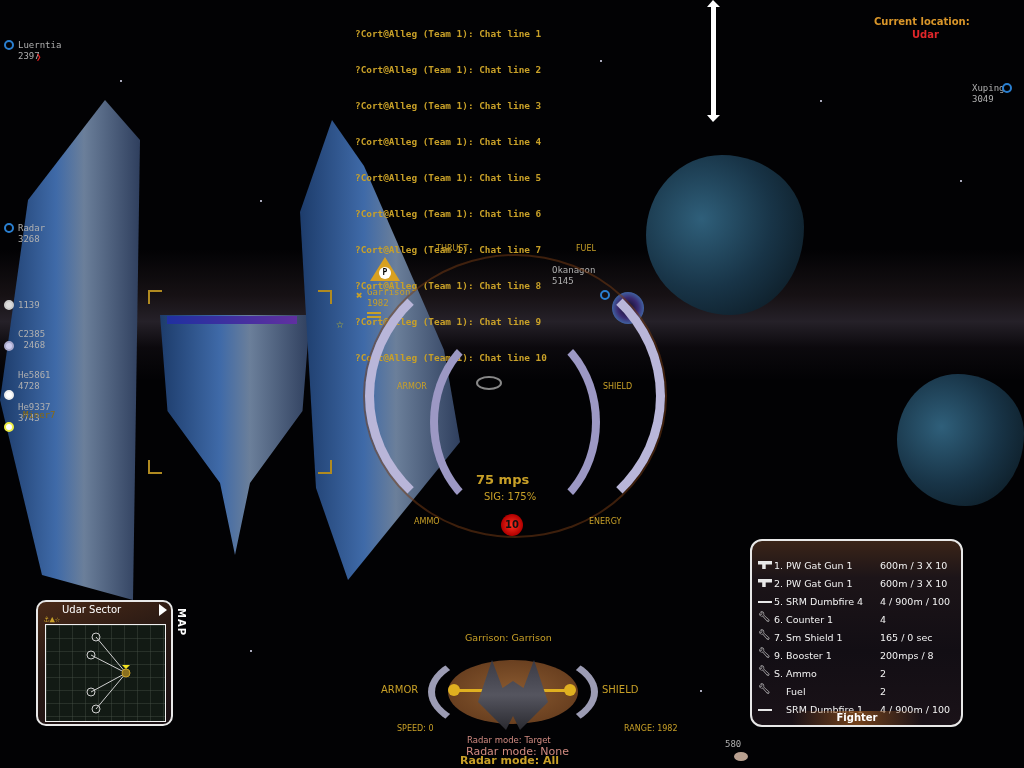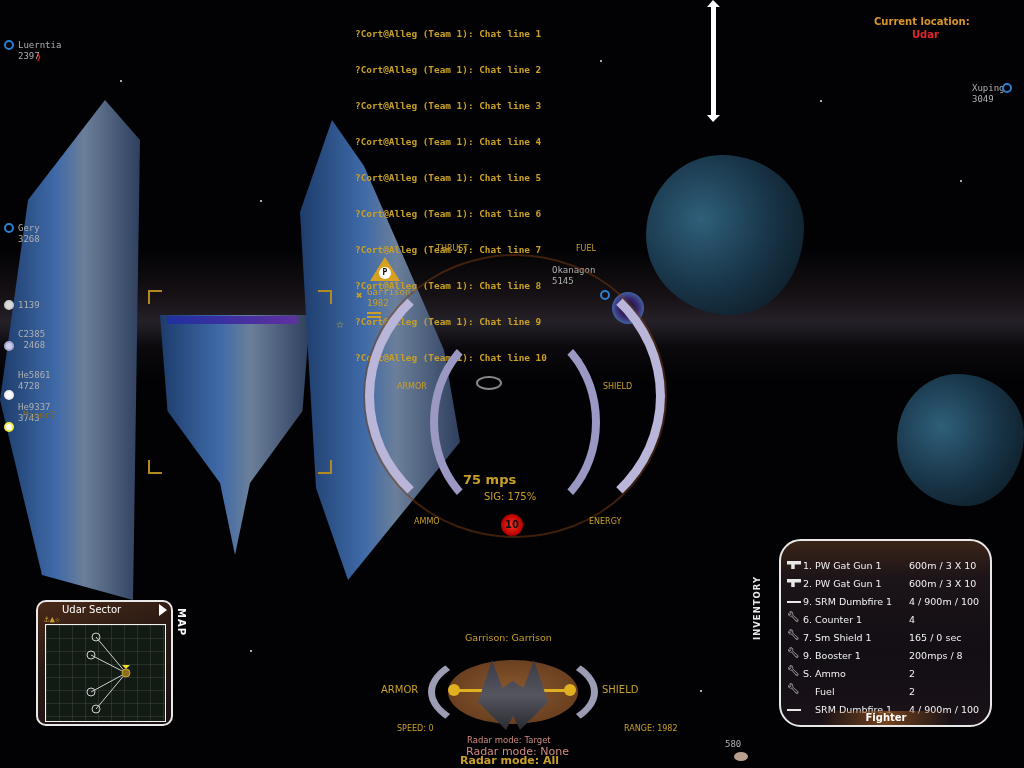"Gery" div { text: Gery -> Radar }
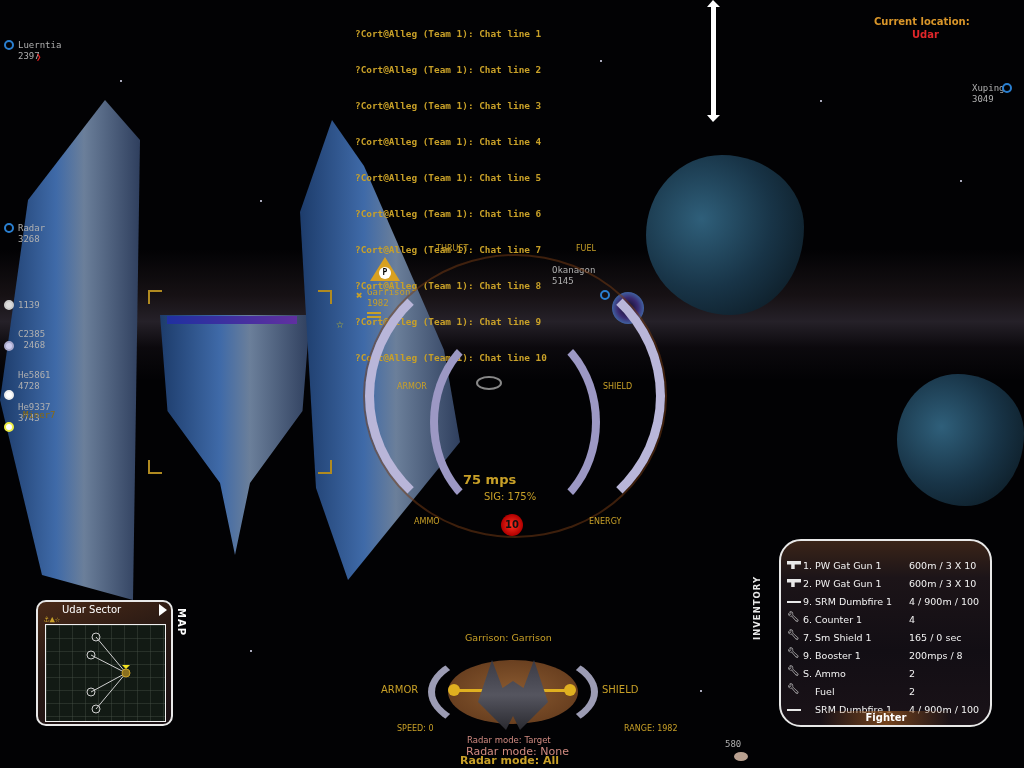"75 mps" .speed { left: 463px -> 476px }
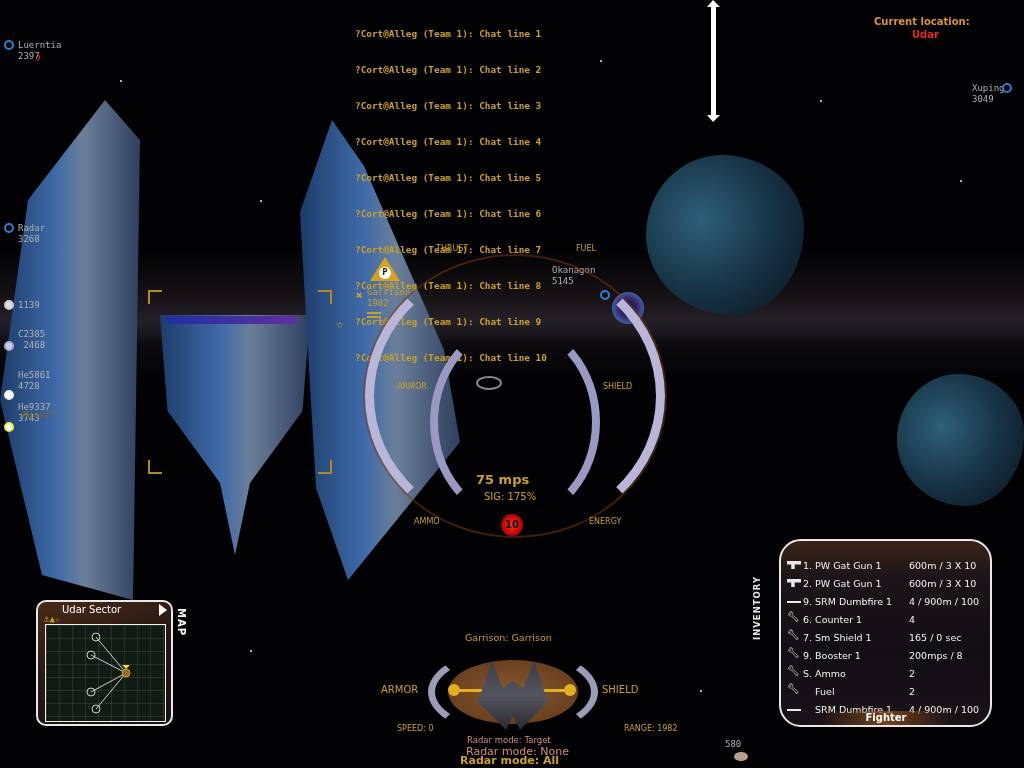"1. PW Gat Gun 1" .inv { border-radius: 22px -> 12px; left: 779px -> 750px }
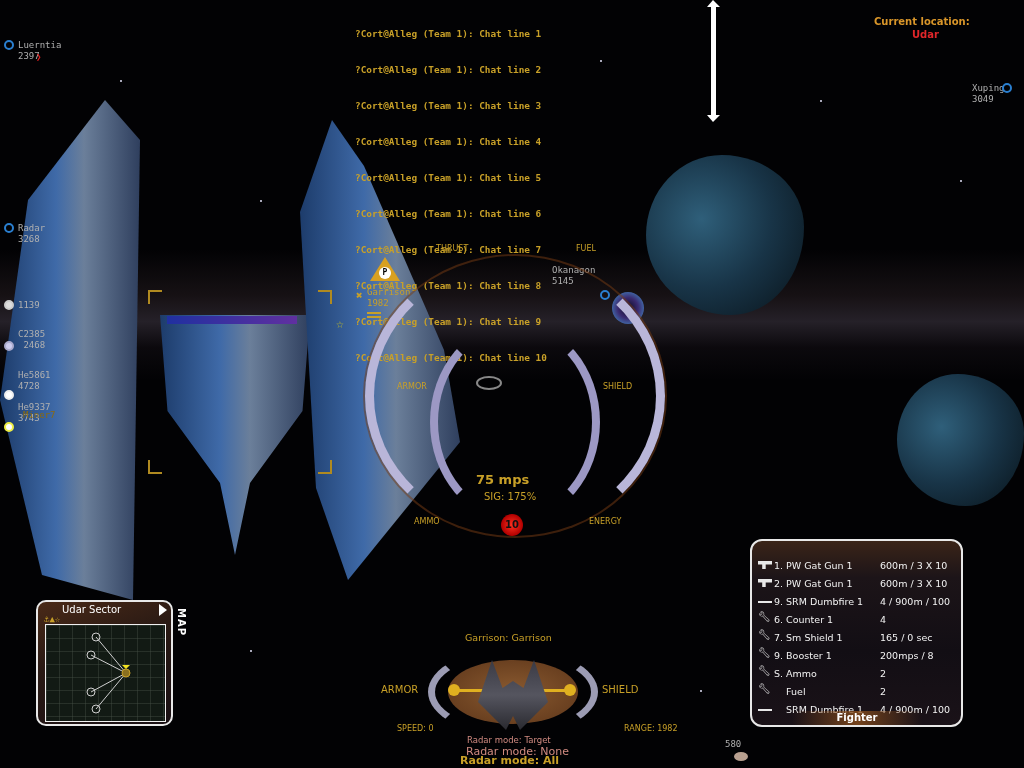"9. SRM Dumbfire 1" span.name { text: 9. SRM Dumbfire 1 -> 5. SRM Dumbfire 4 }
